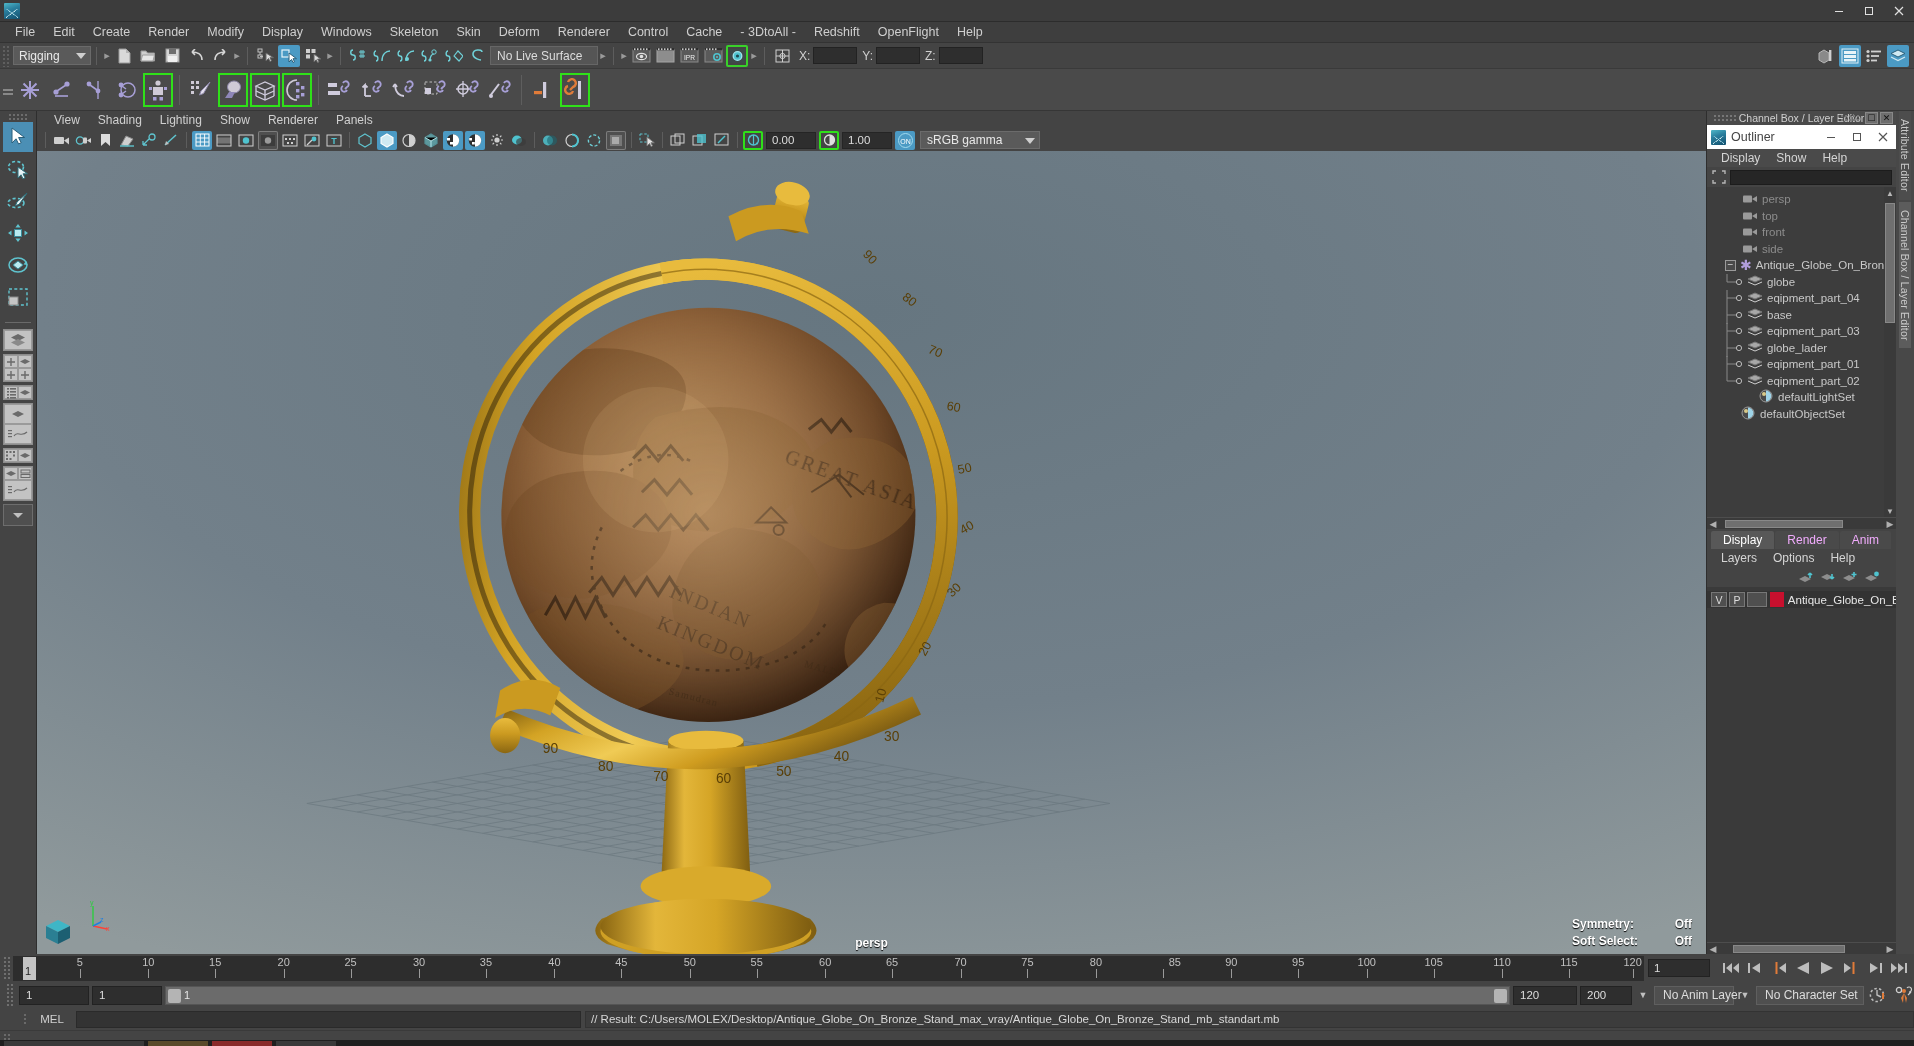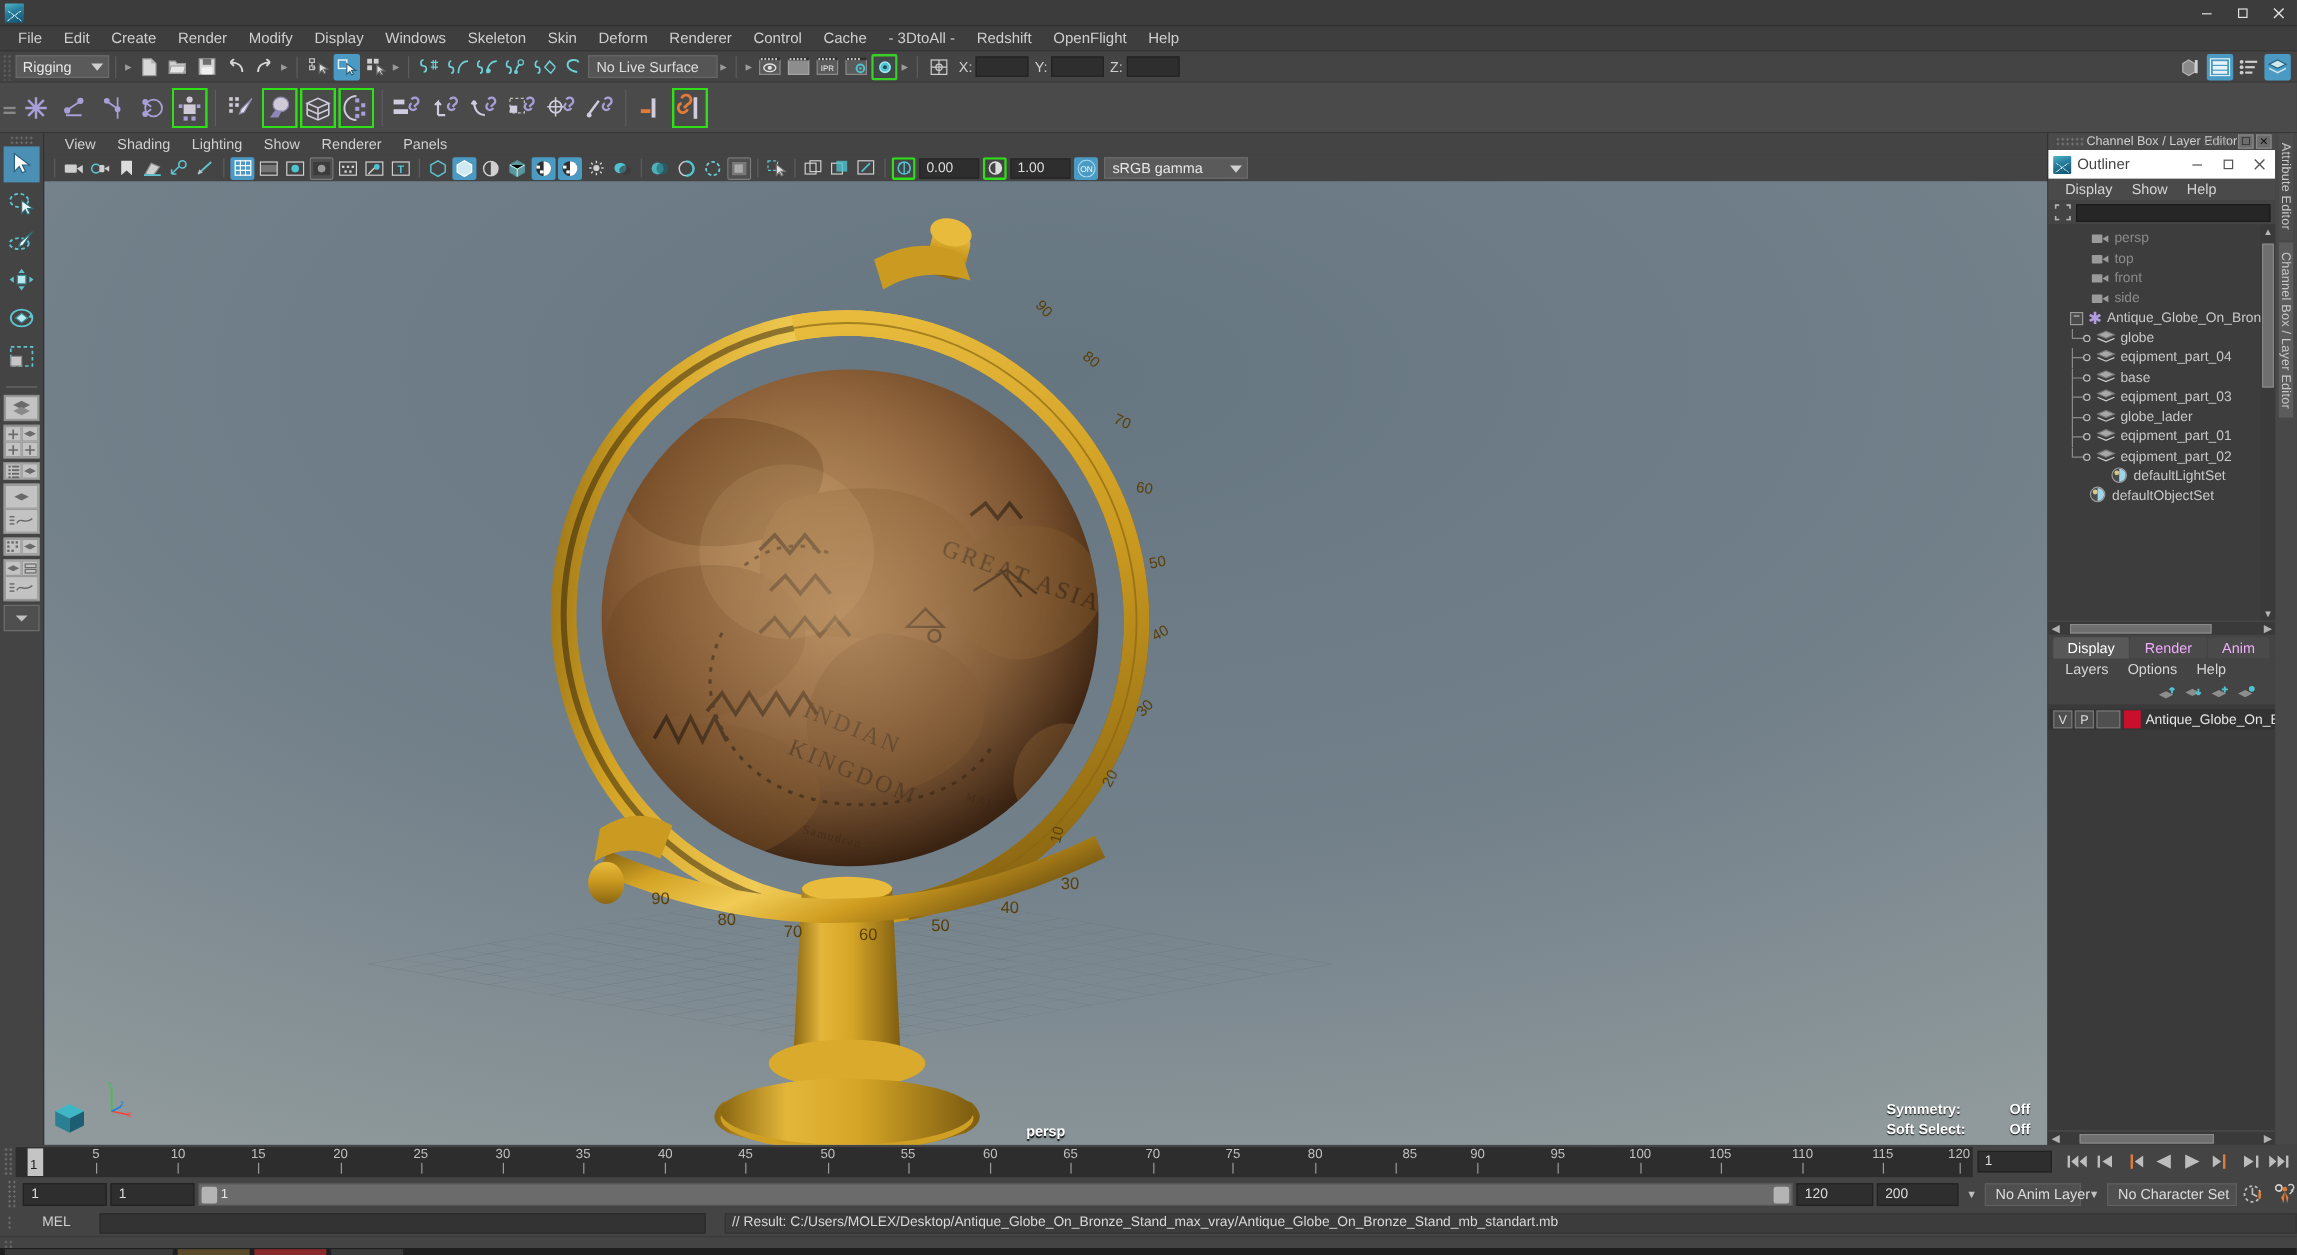"200" div.rfield { width: 68px -> 52px }
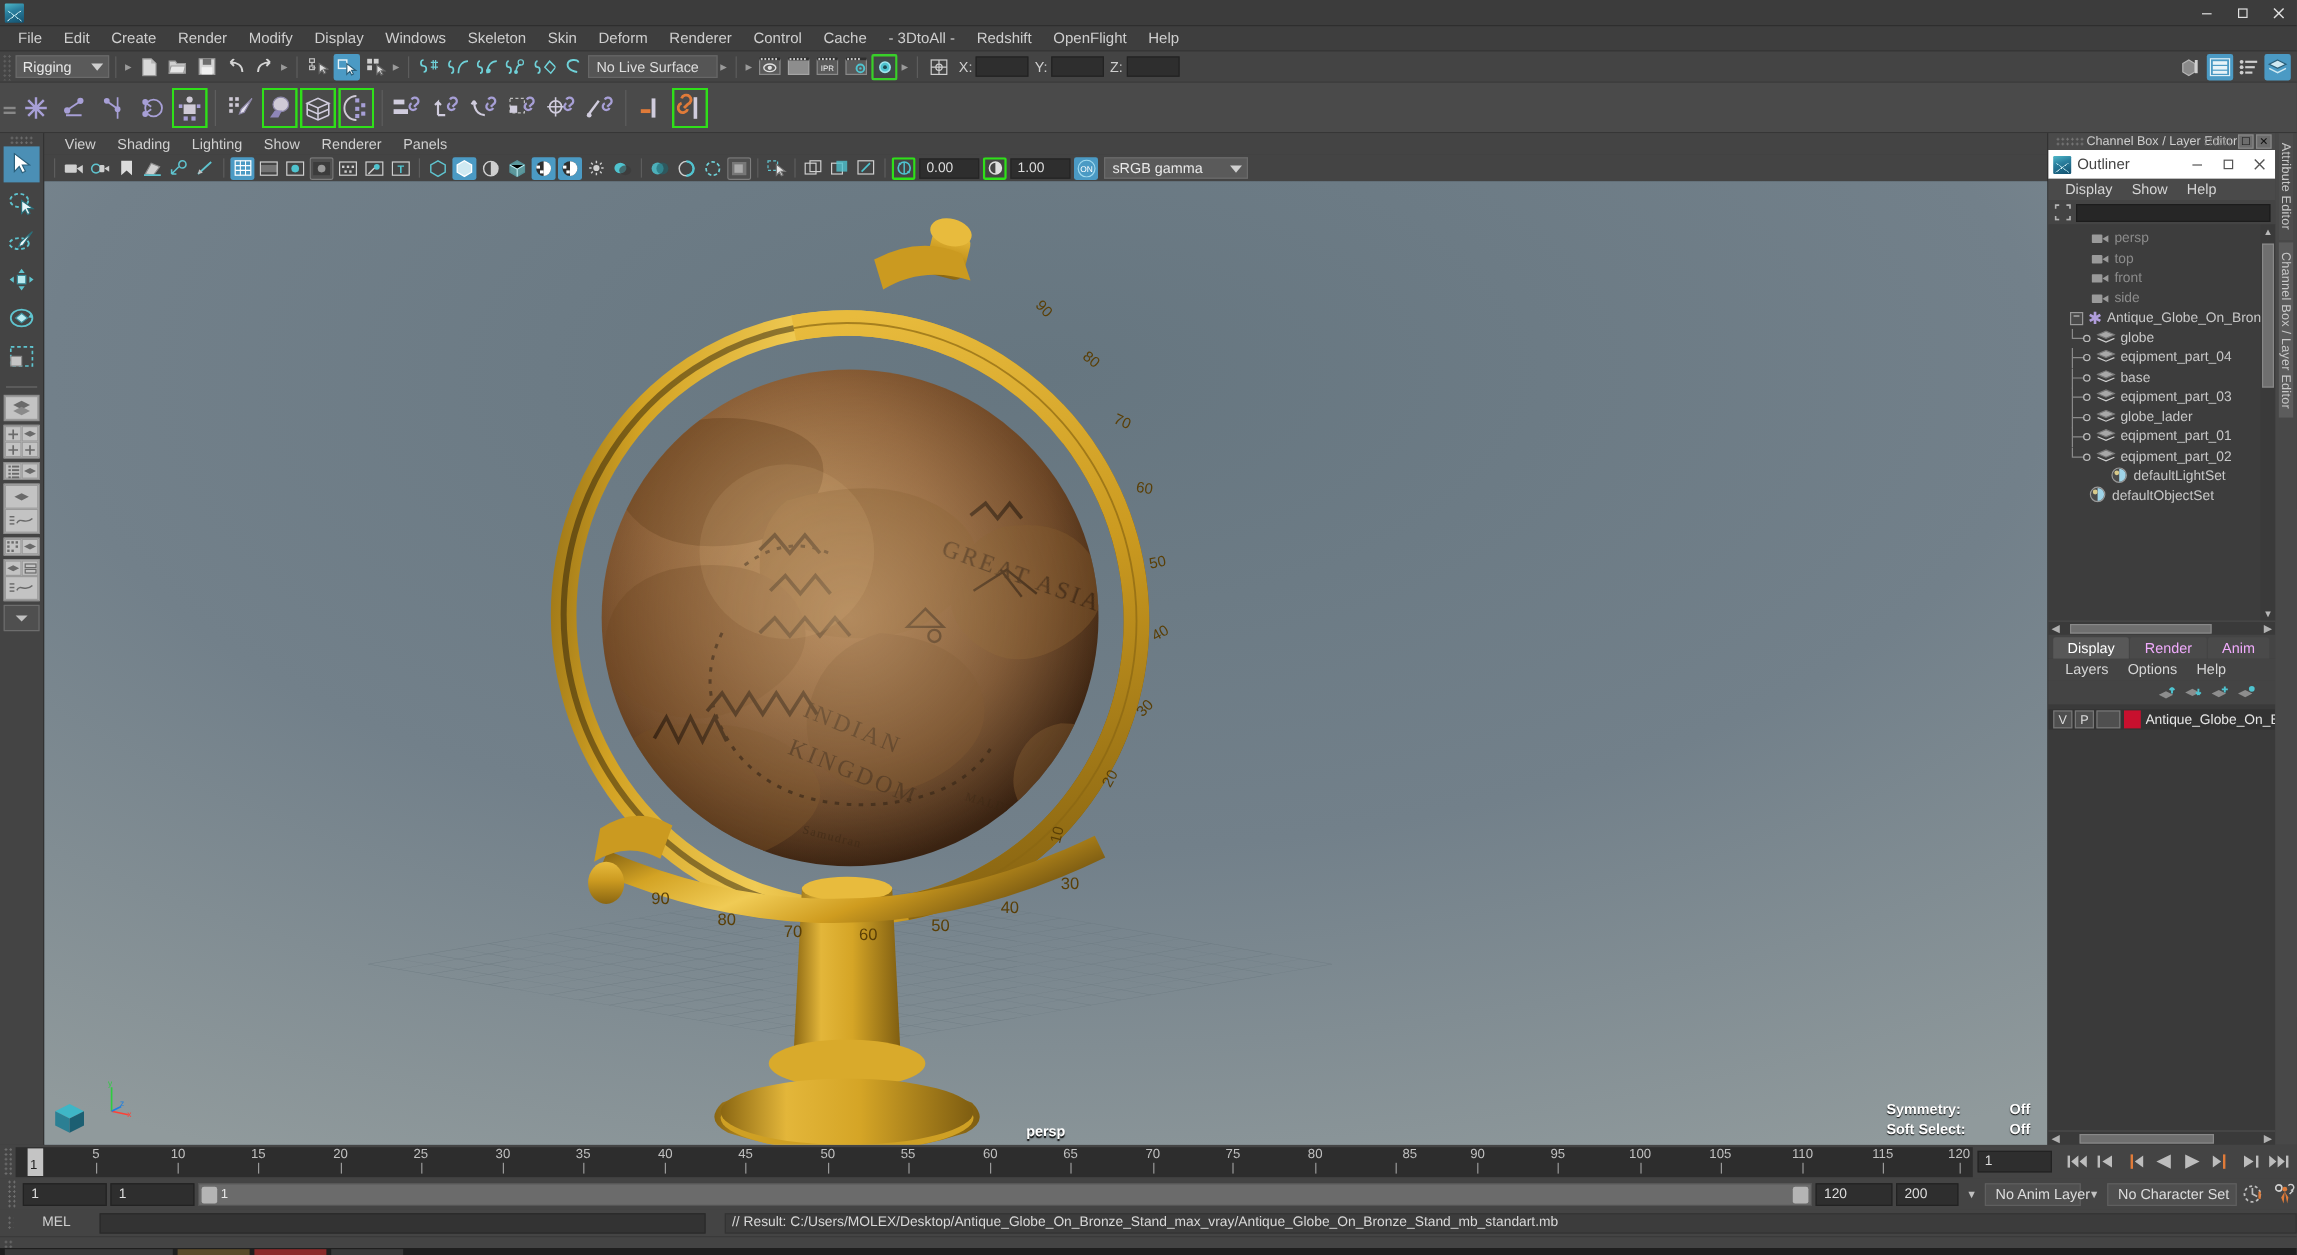"MEL" .cmdline { gap: 16px -> 4px; margin-left: none -> 17px }
